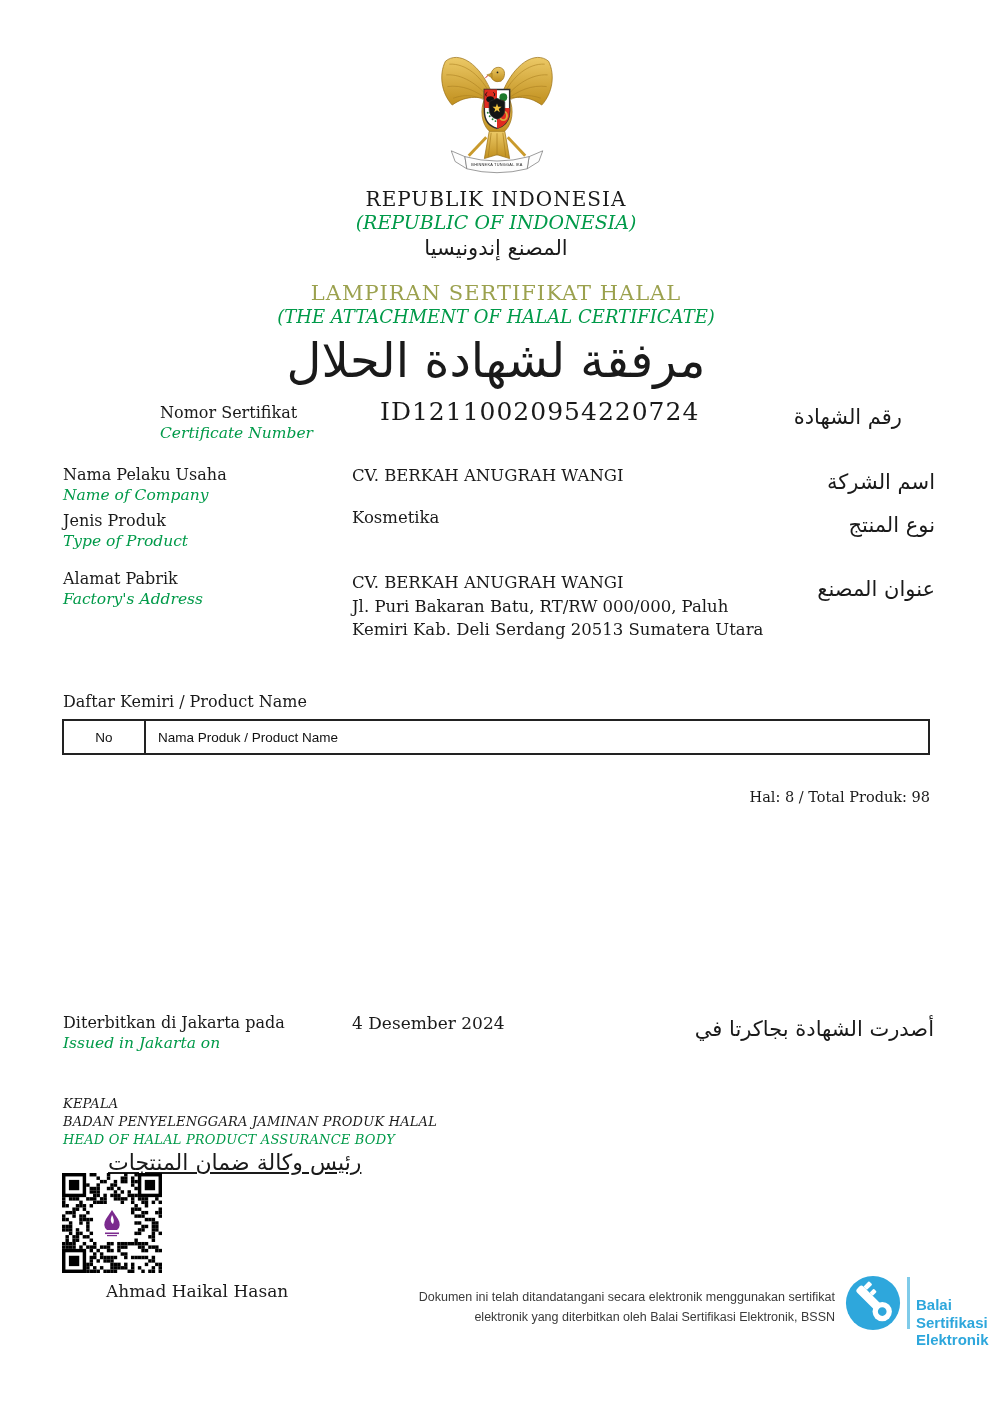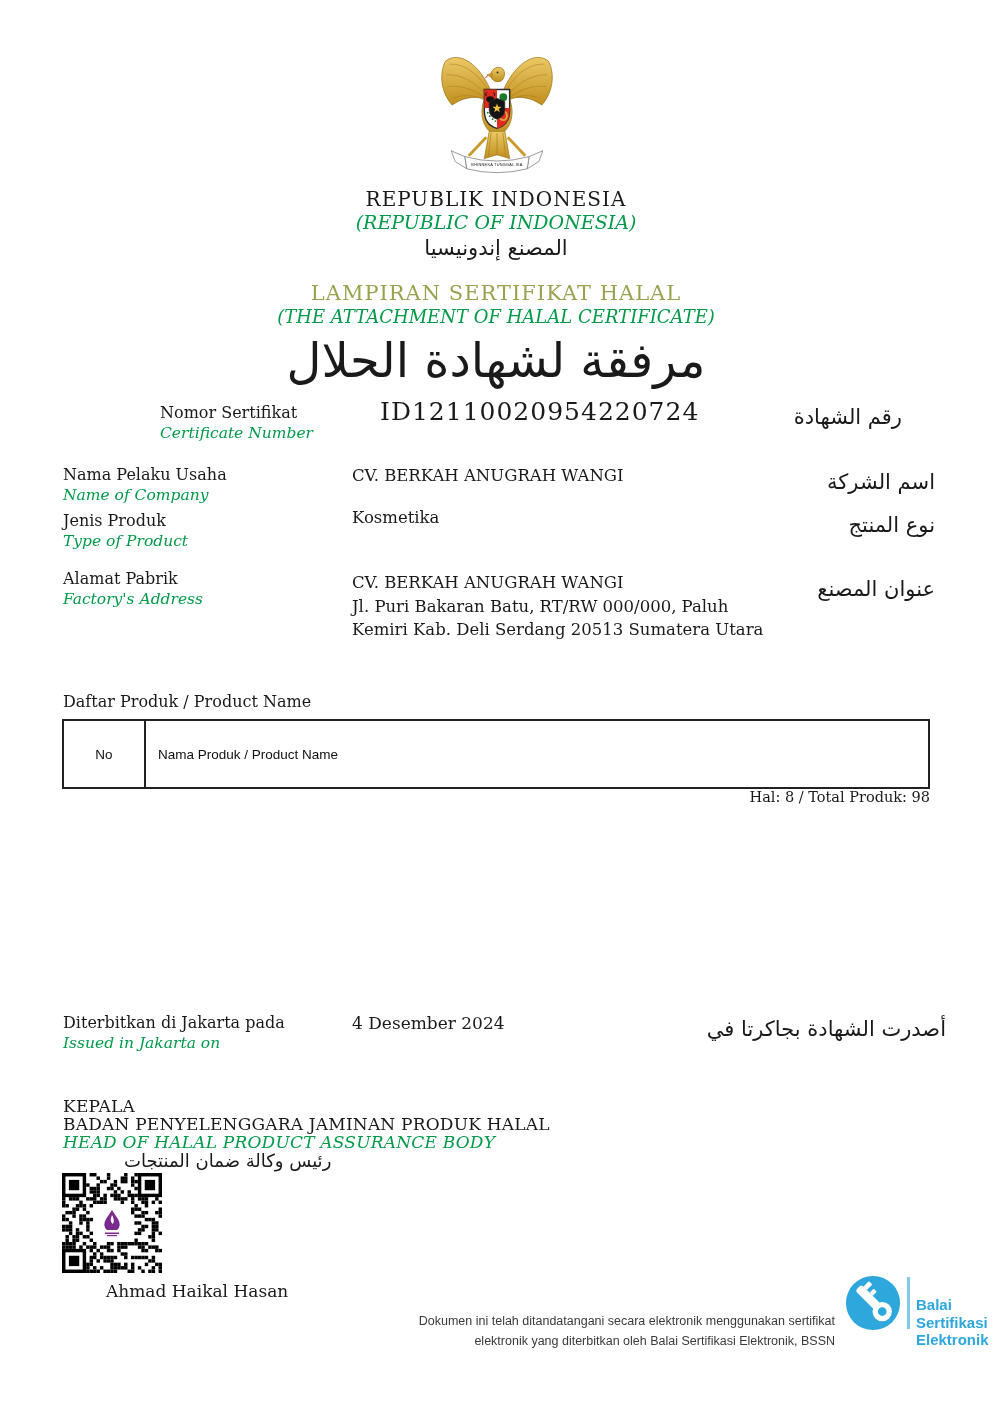"Daftar Produk / Product Name" div.abs { text: Produk -> Kemiri }
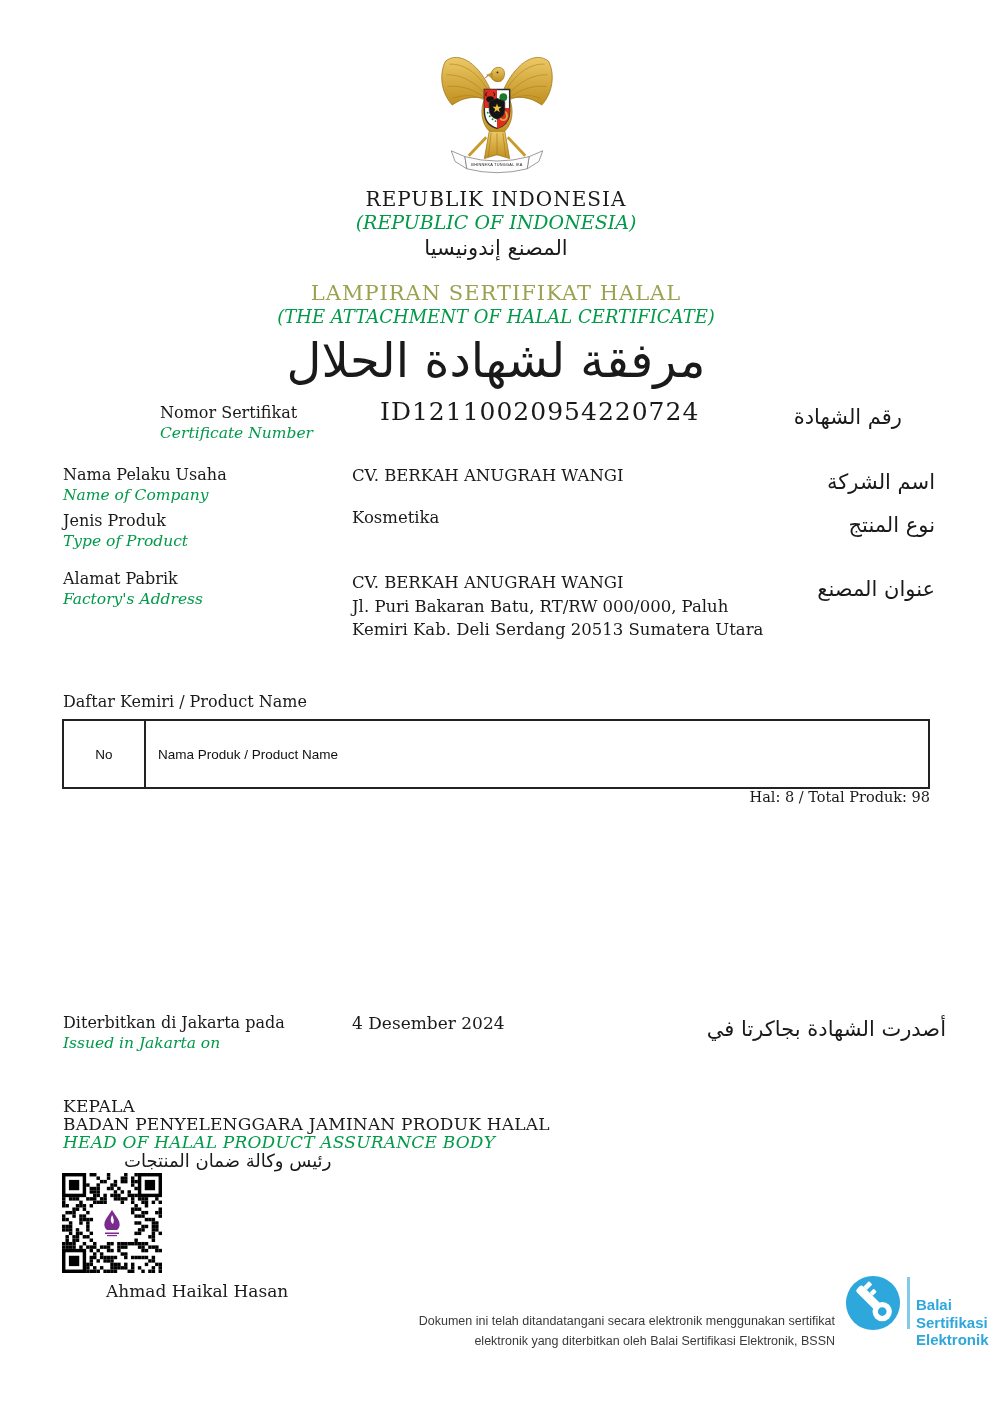"No" table.products td { padding: 17px 12px -> 0 12px }
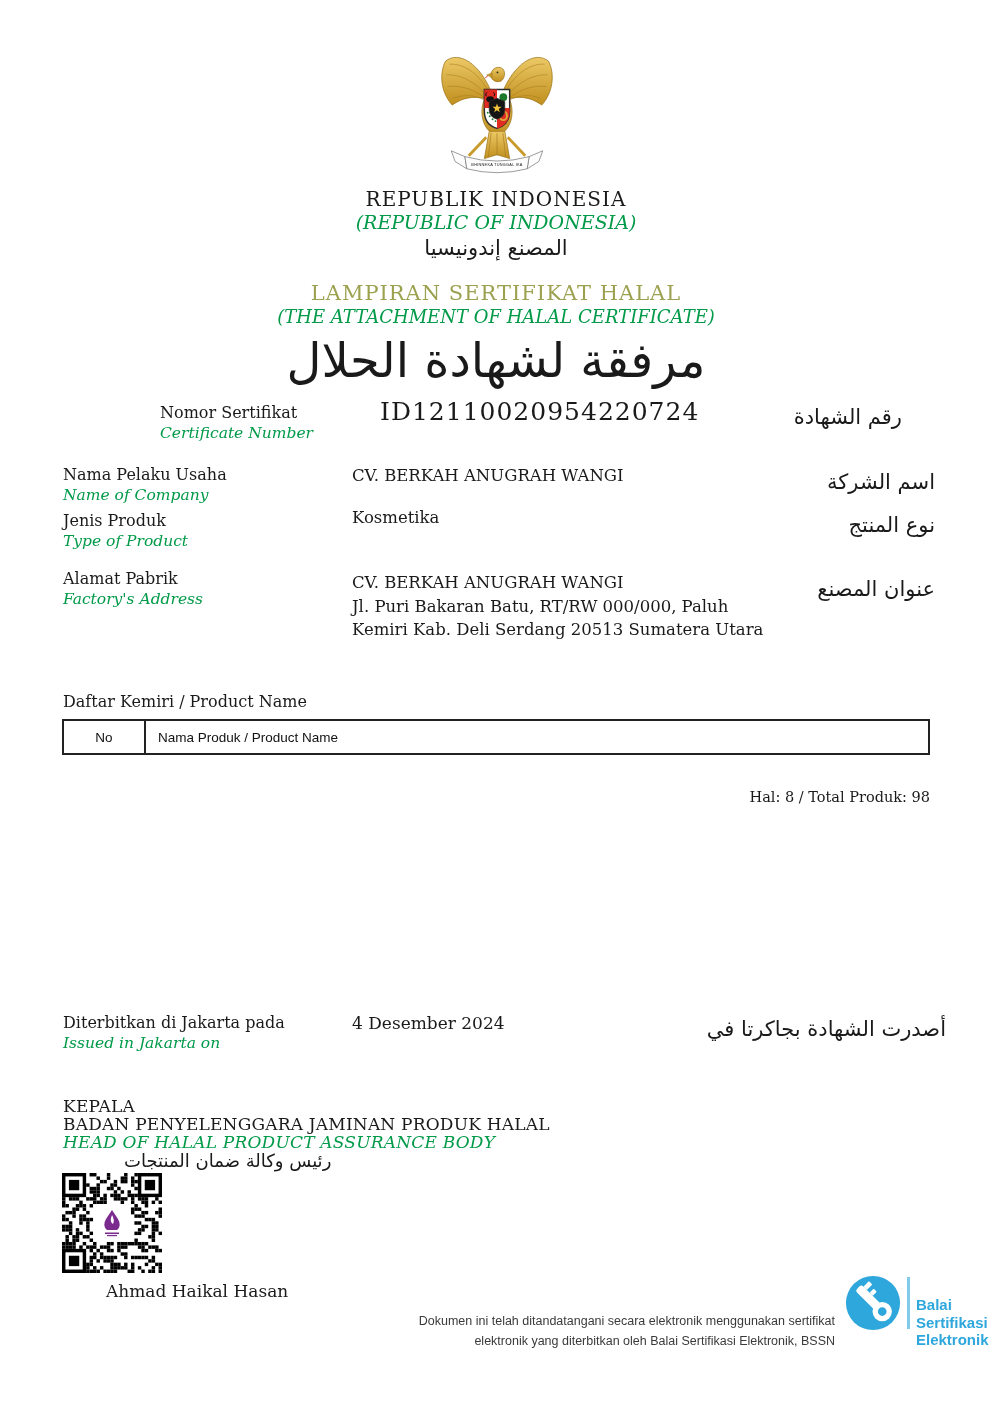"أصدرت الشهادة بجاكرتا في" div.abs { right: 46px -> 58px }
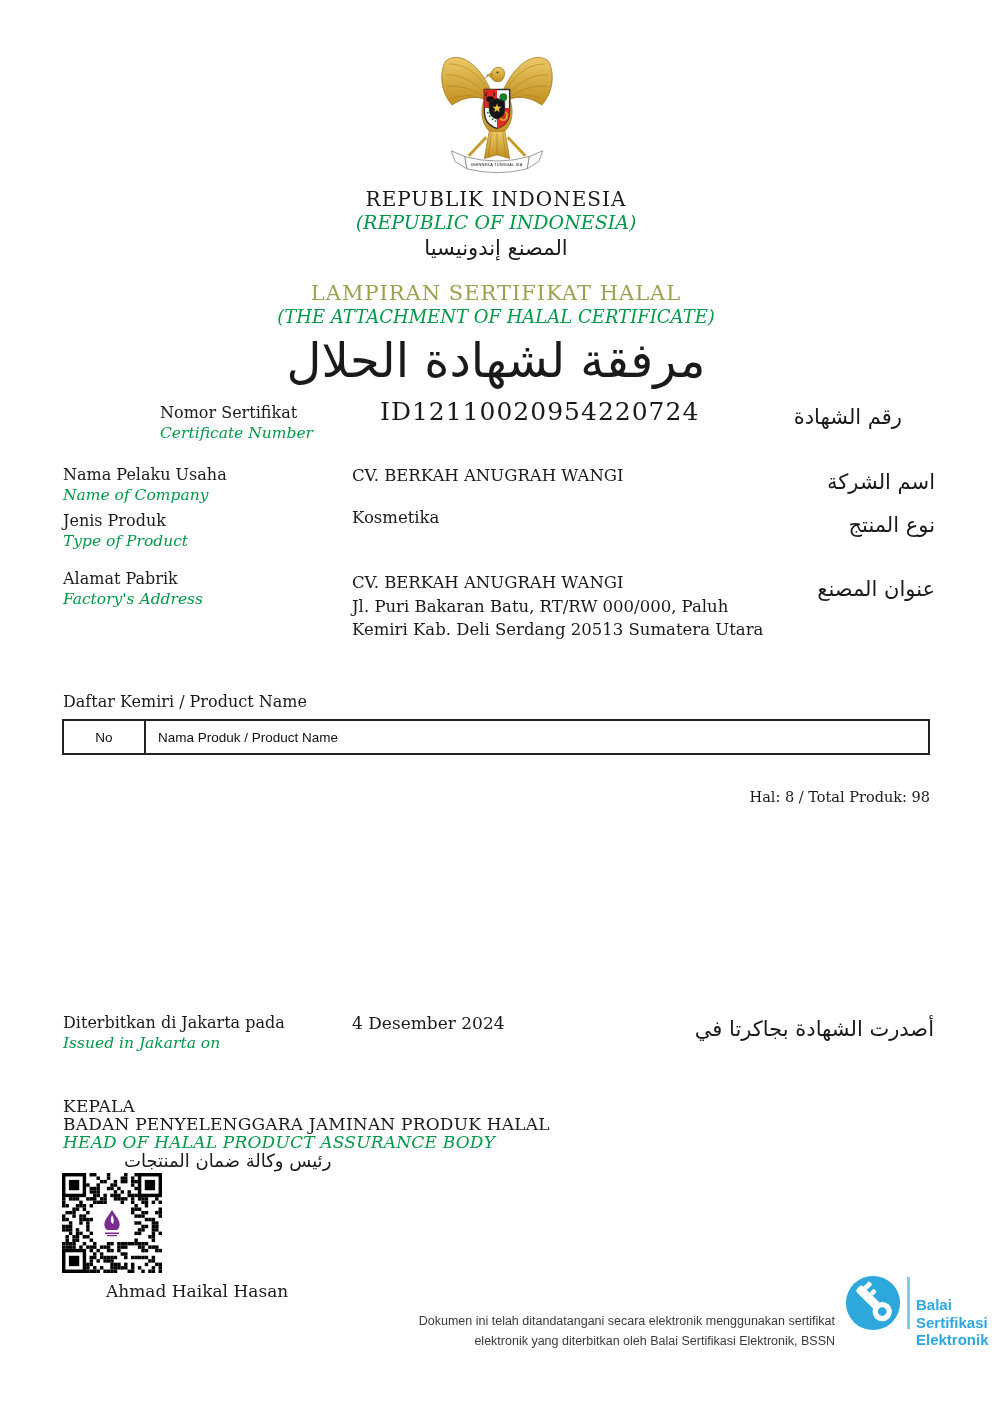"KEPALA" .kepala { font-size: 17px -> 13px; font-style: none -> italic }
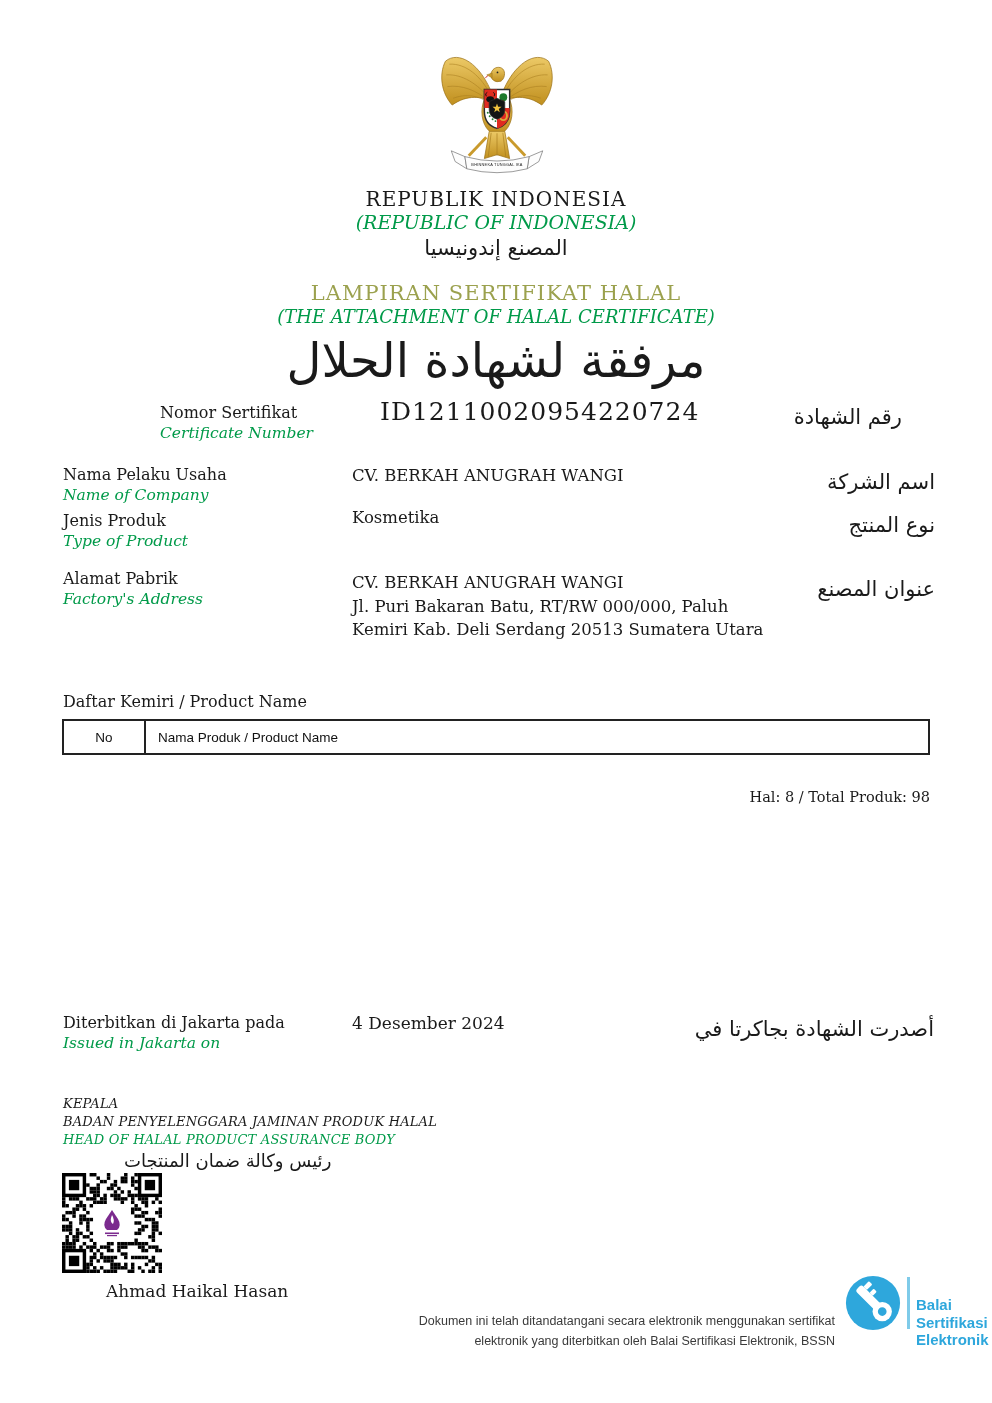"رئيس وكالة ضمان المنتجات" .signer-ar { font-size: 18px -> 22px; left: 124px -> 108px; text-decoration: none -> underline }
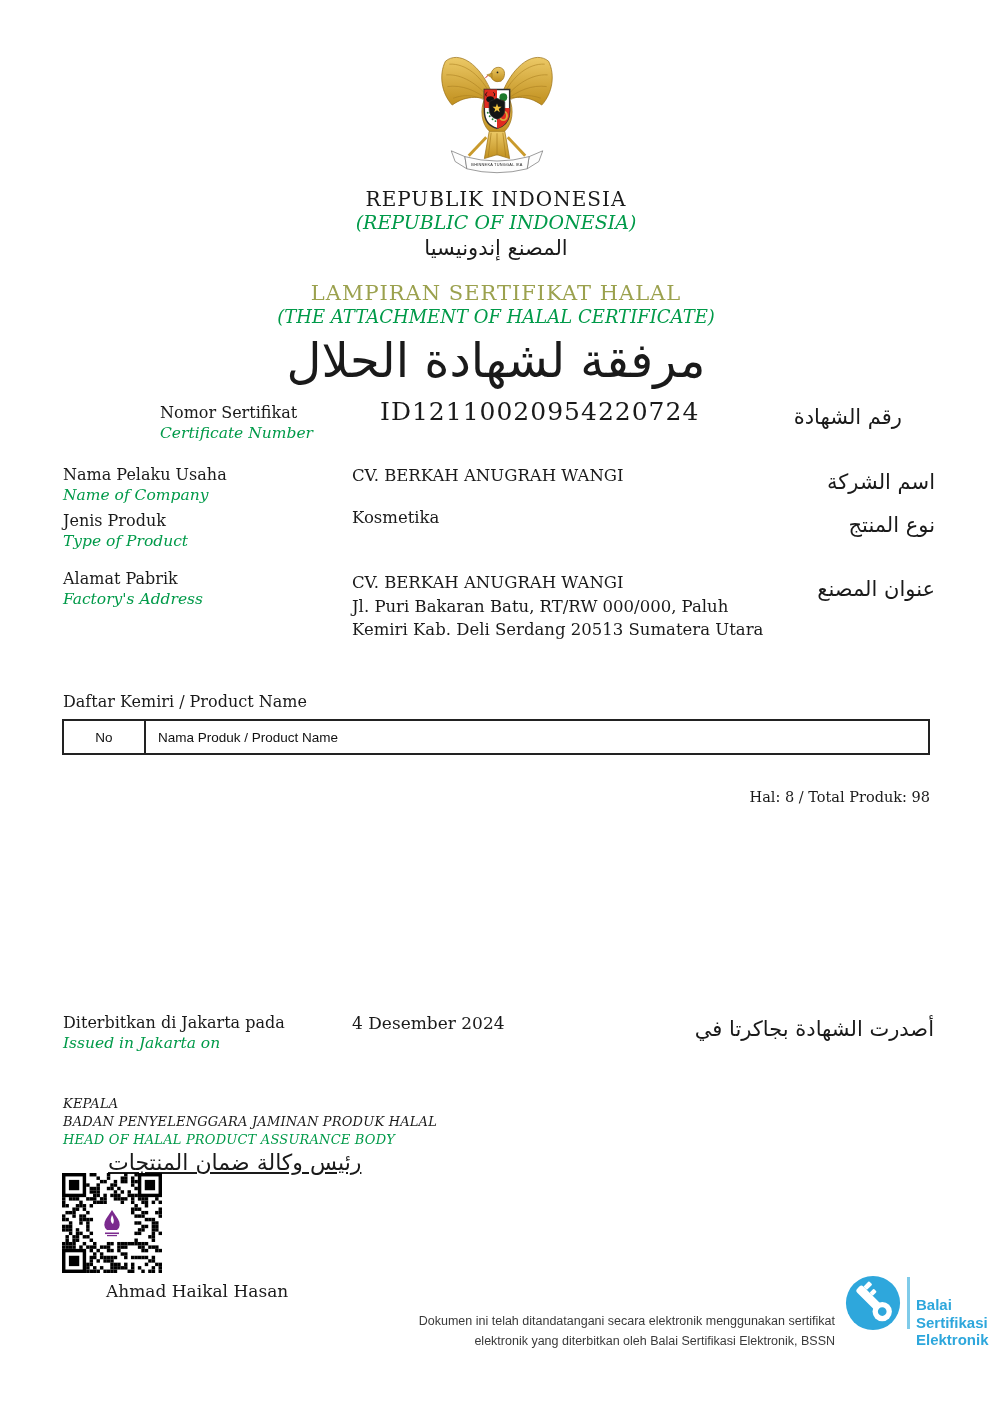"Dokumen ini telah ditandatangani secara" .disclaimer { margin-top: 24px -> none }
